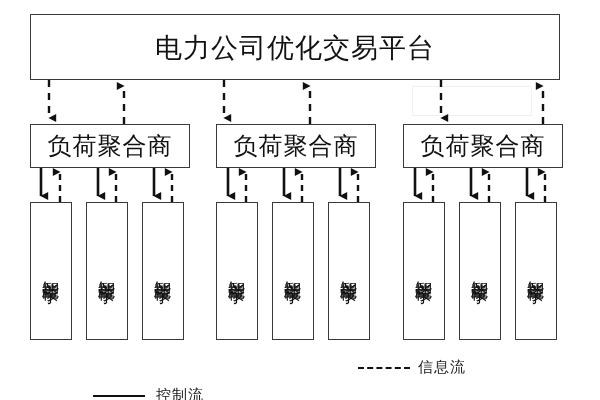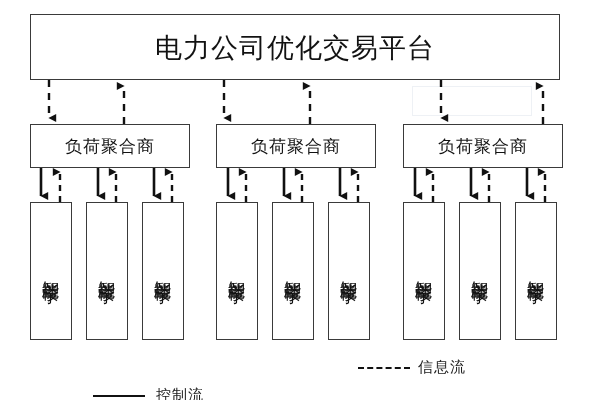"负荷聚合商" .aggregator-box { font-size: 17px -> 24px }
